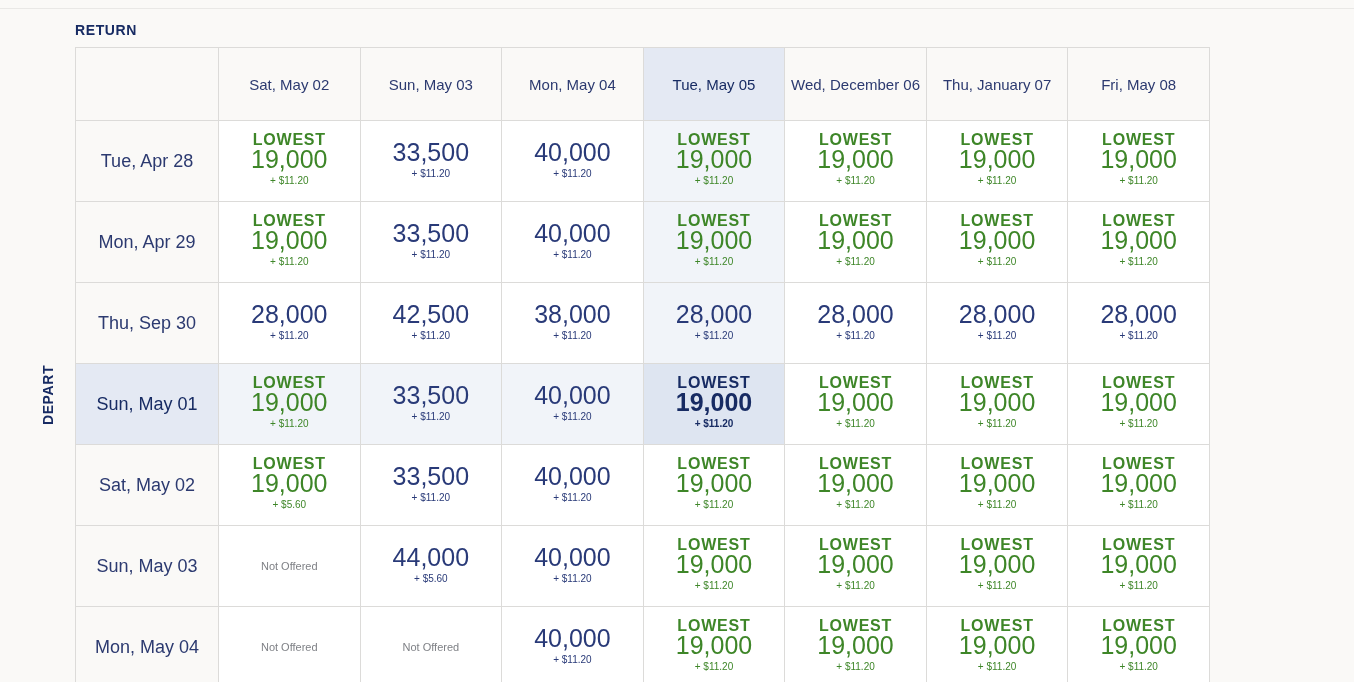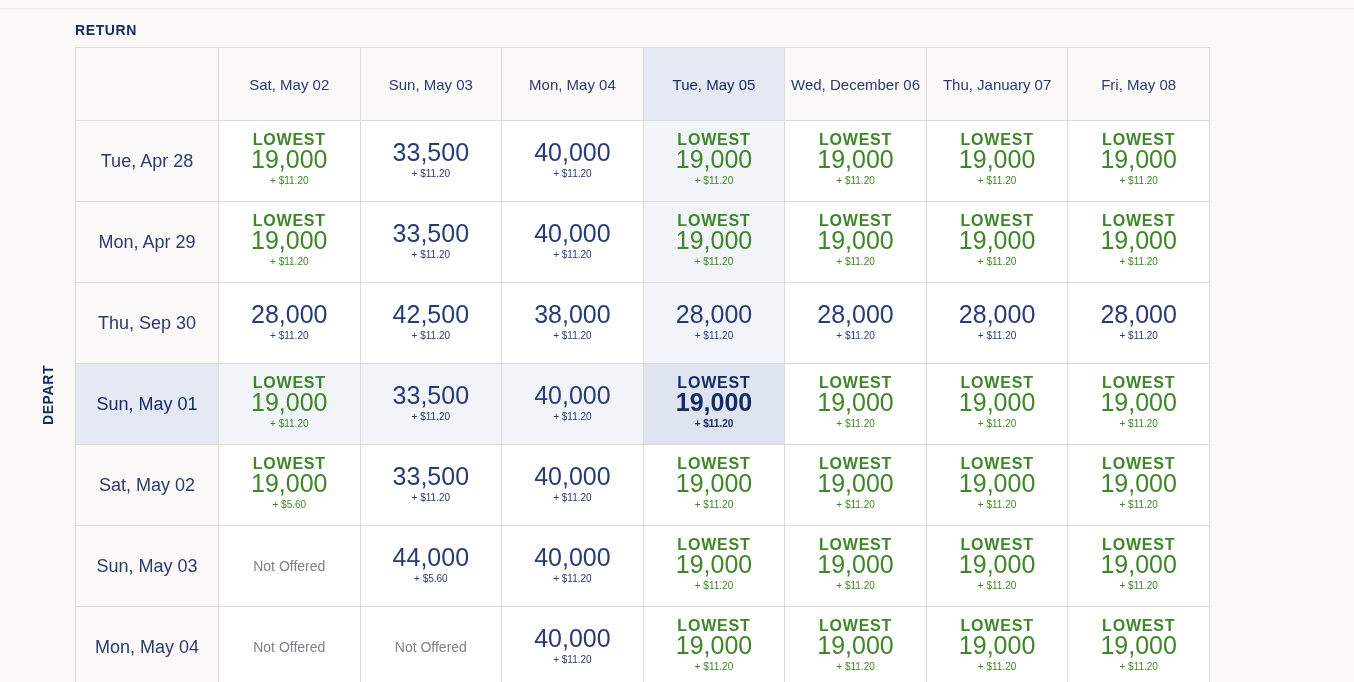"Not Offered" .not-offered { font-size: 14px -> 11px }
